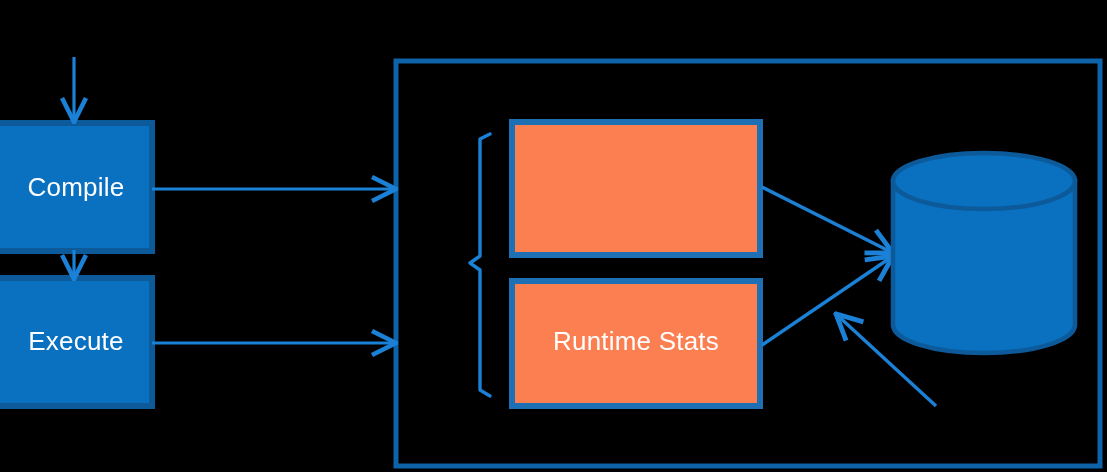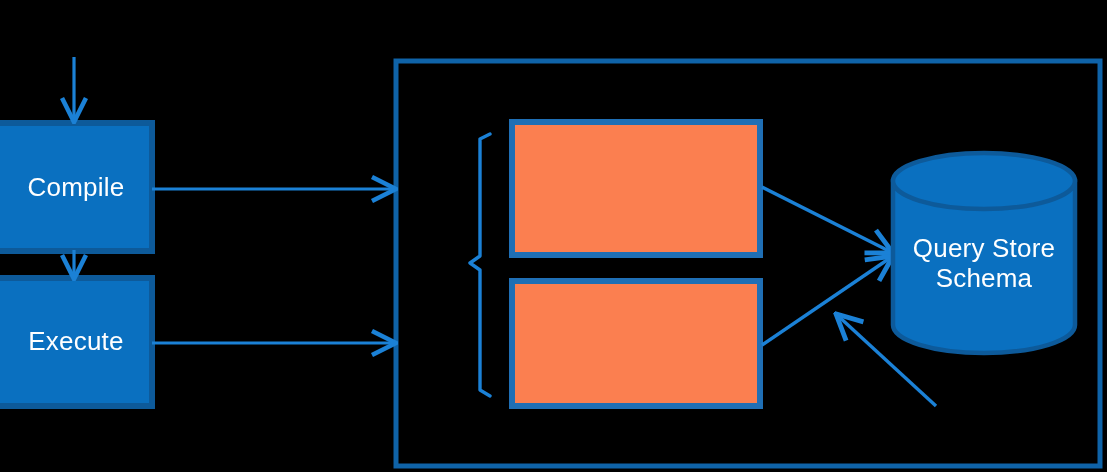"Query Store" div.node-label { html: <div>Query Store Schema</div> -> none }
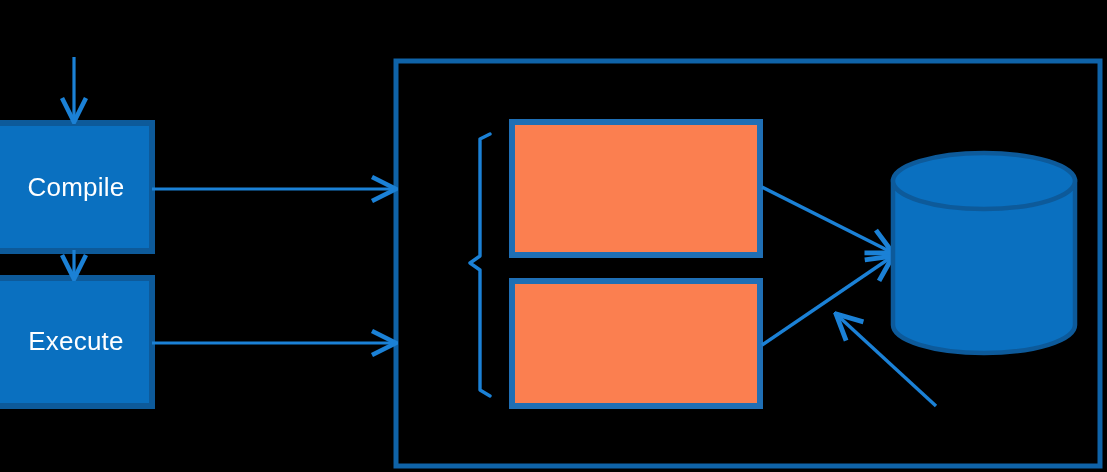"Runtime Stats" div.node-label { html: none -> <div>Runtime Stats</div> }
